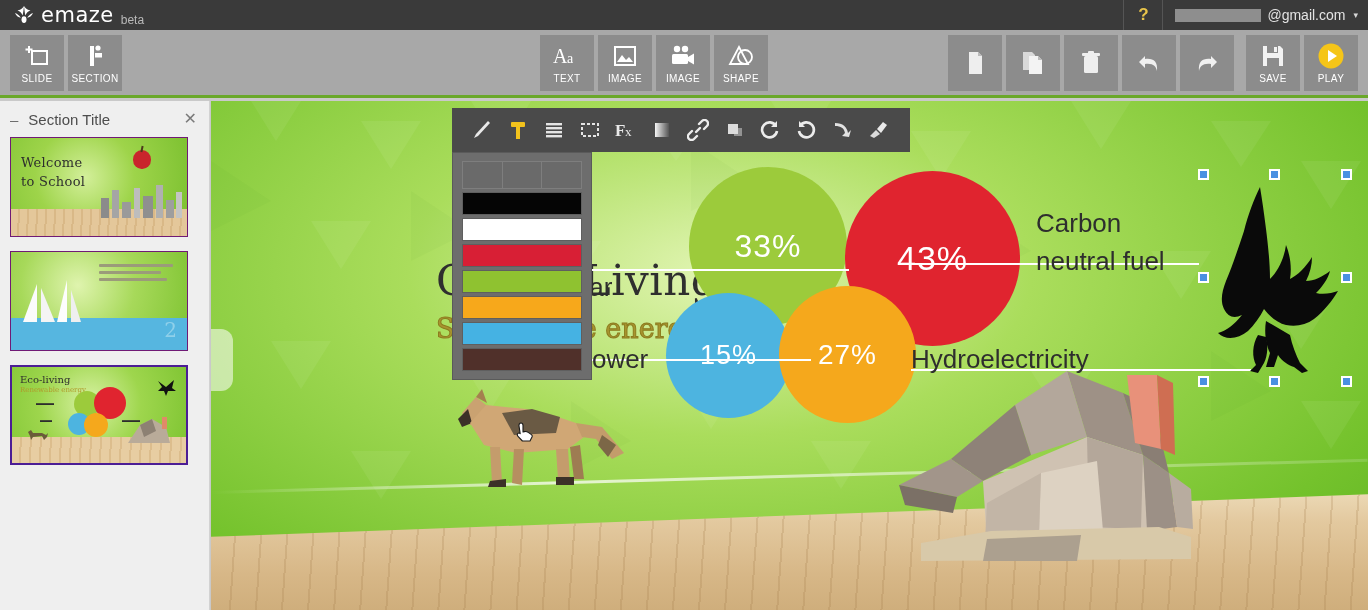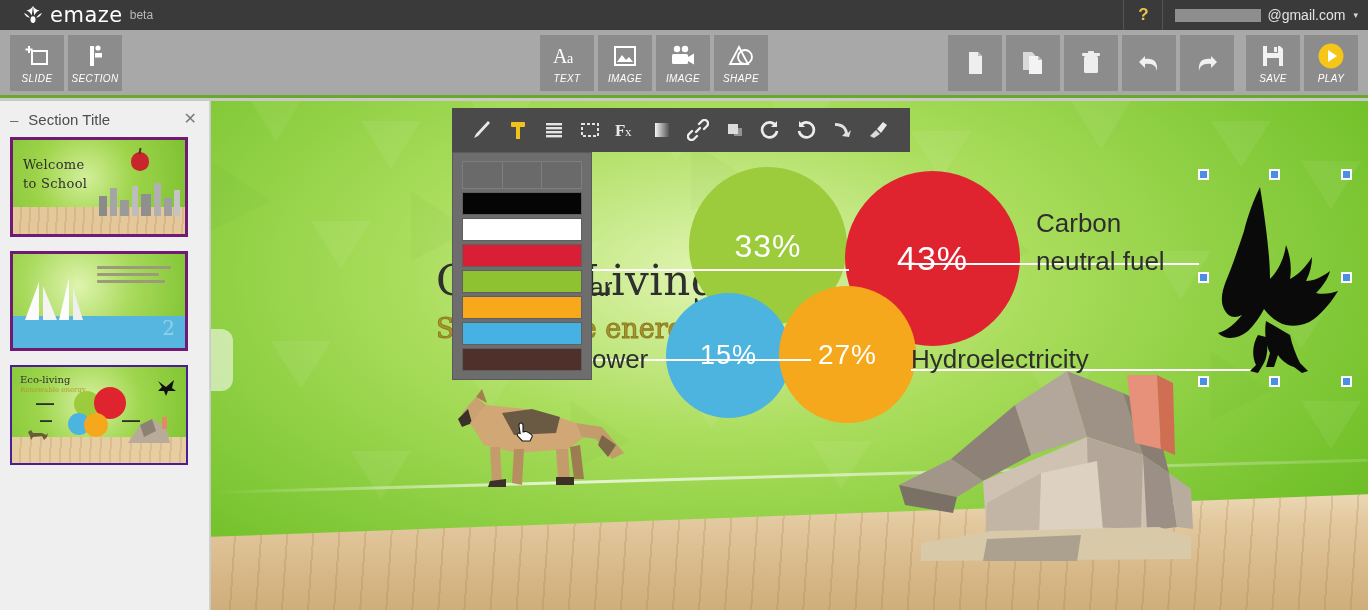"emaze" .brand { align-items: center -> flex-end; padding-left: 22px -> 13px }
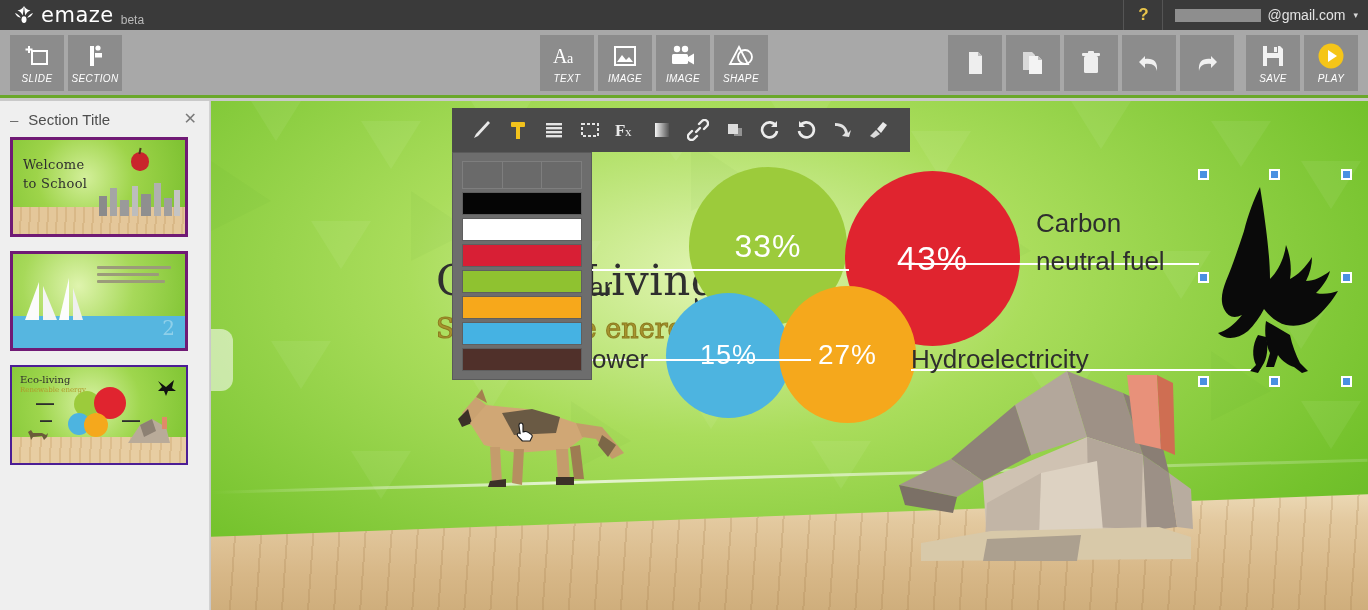"SLIDE" .tool-btn .lbl { font-style: italic -> none }
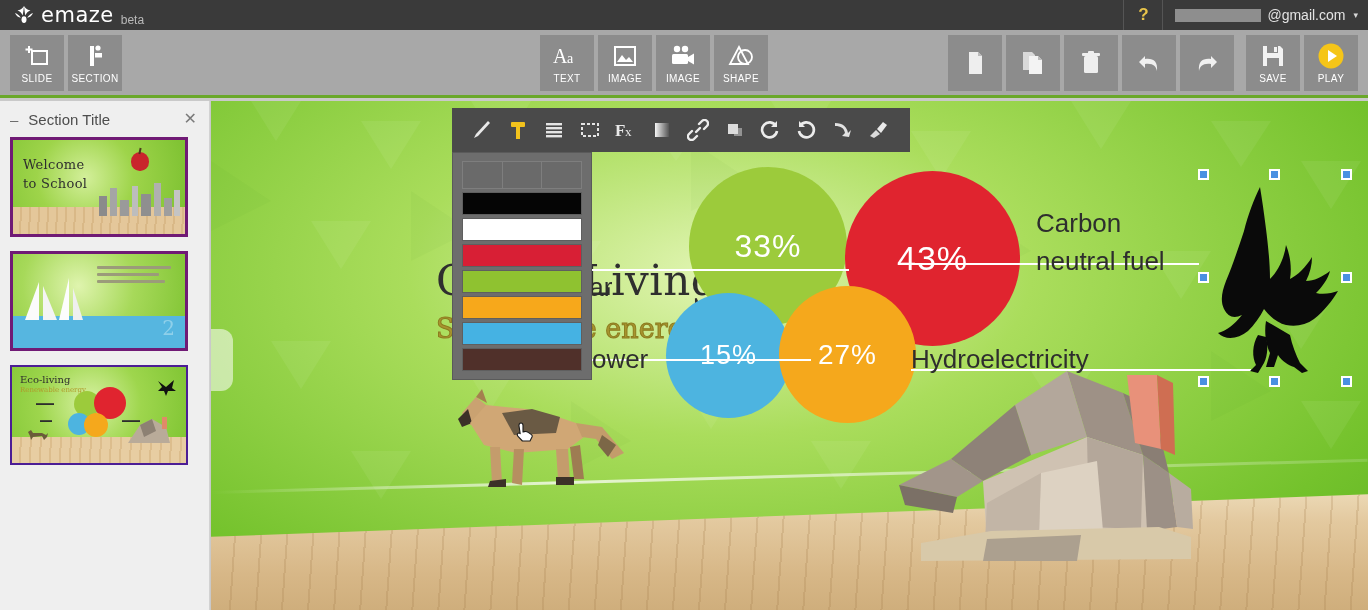"Welcome" .thumb { border: 3px solid #701a75 -> 1px solid #701a75 }
